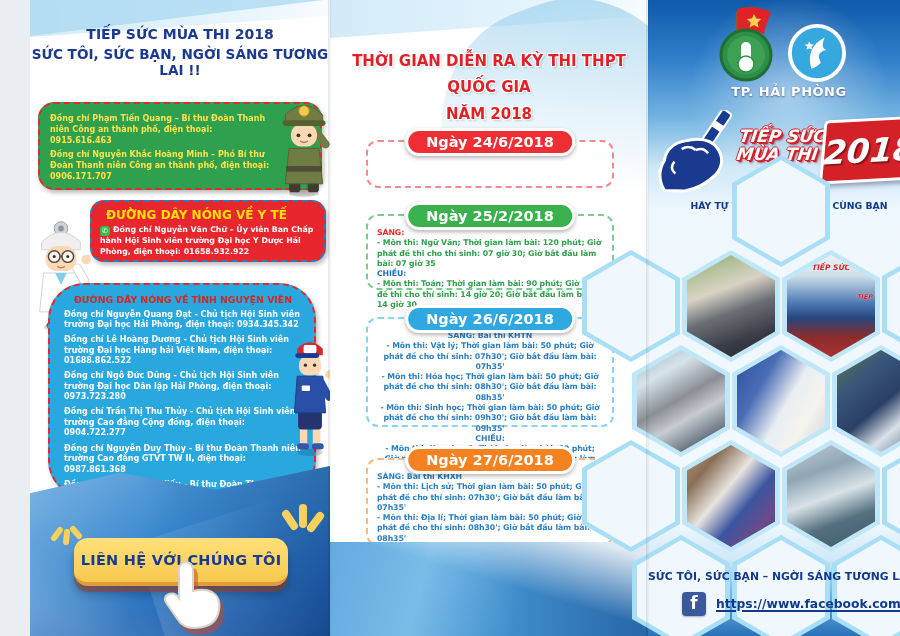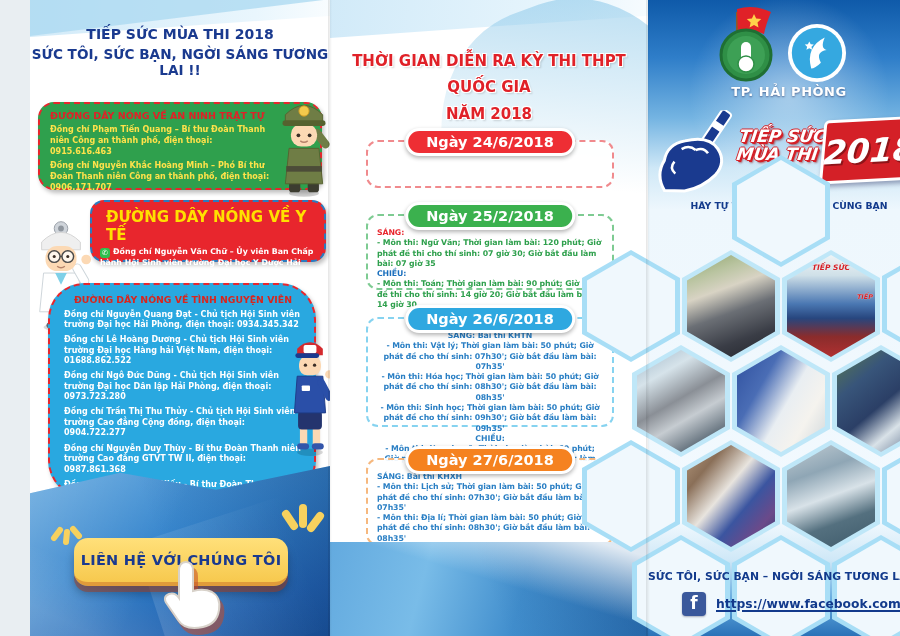"ĐƯỜNG DÂY NÓNG VỀ AN" div.bx-title { html: <div>ĐƯỜNG DÂY NÓNG VỀ AN NINH TRẬT TỰ</div> -> none }
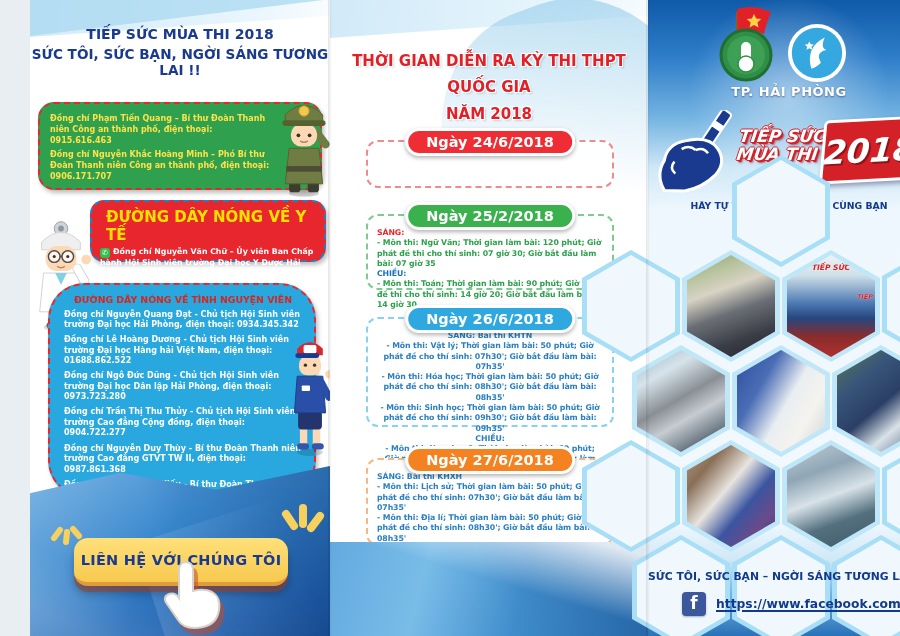"ĐƯỜNG DÂY NÓNG VỀ Y" .box-medical .bx-title { font-size: 15px -> 12px }
